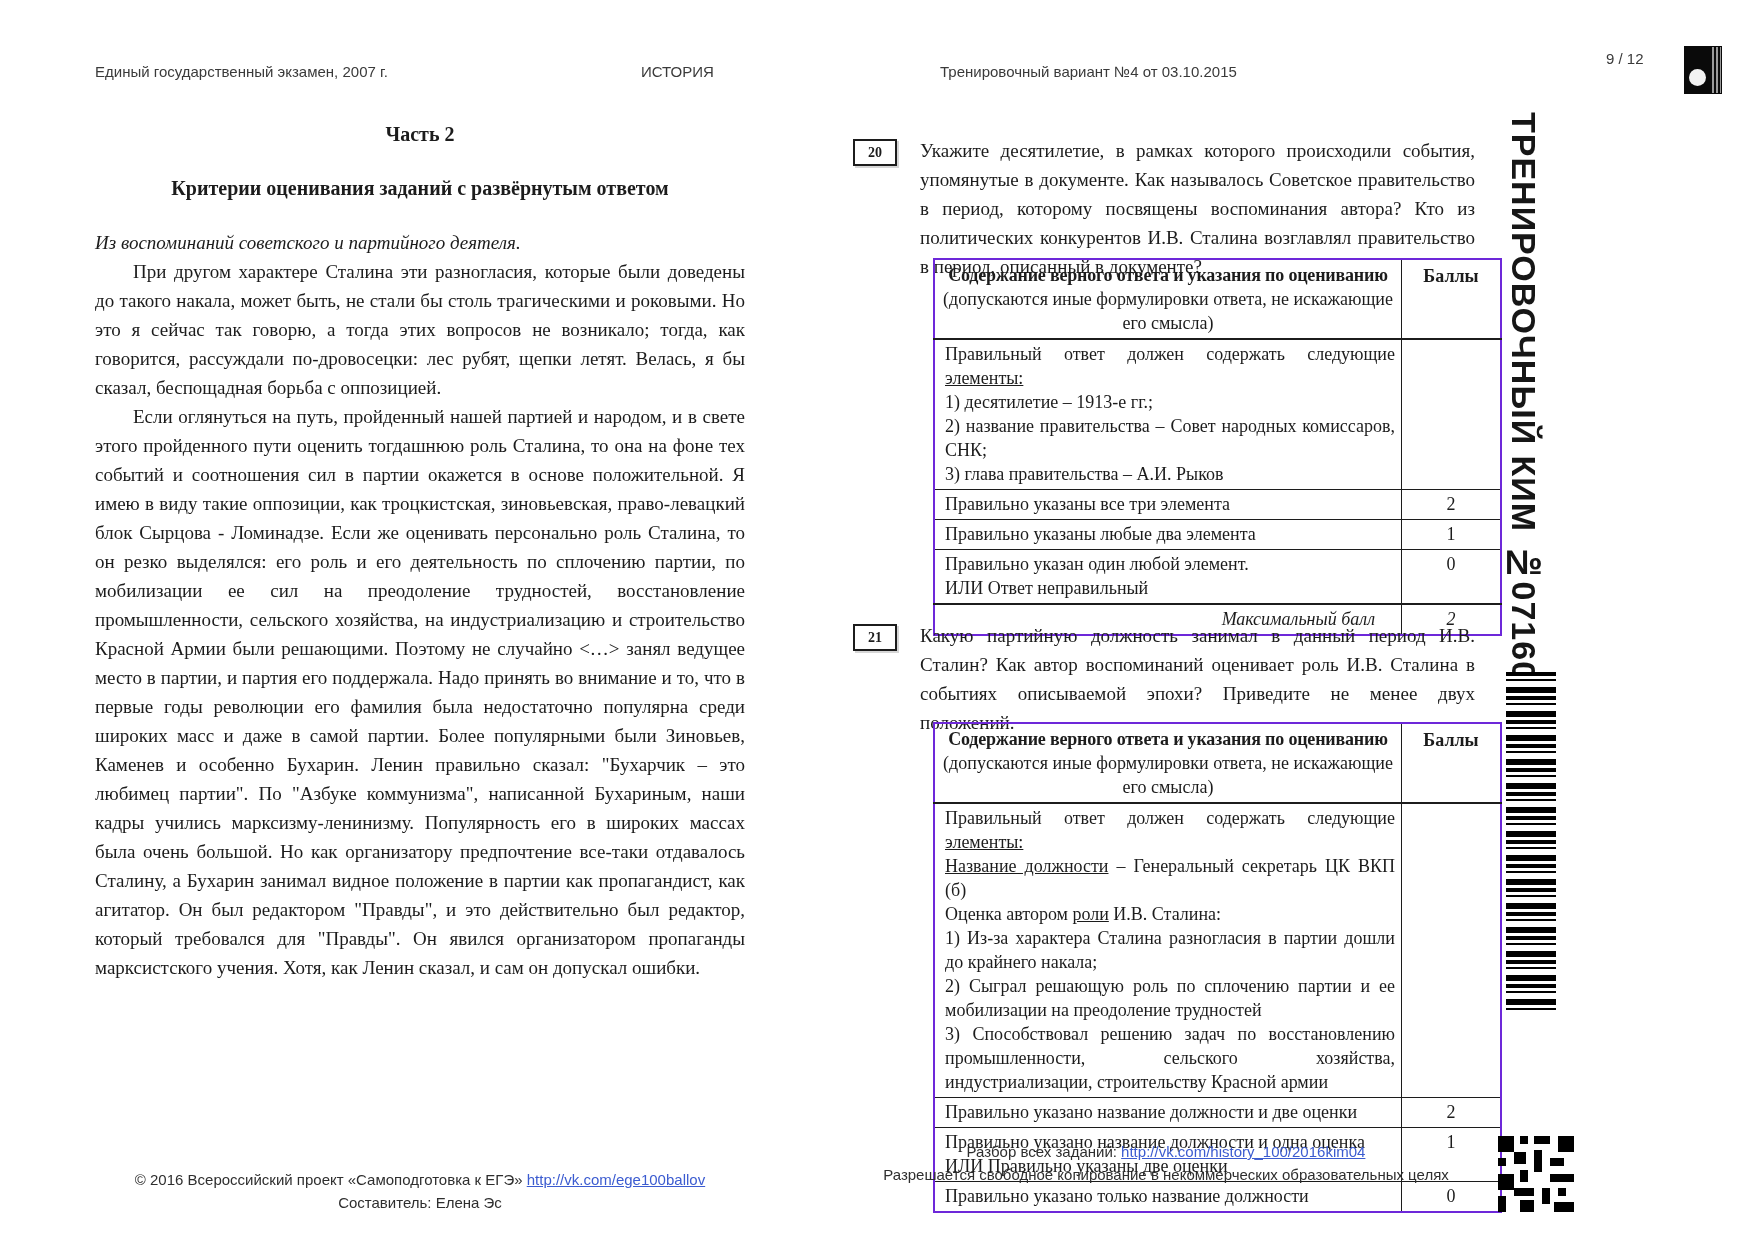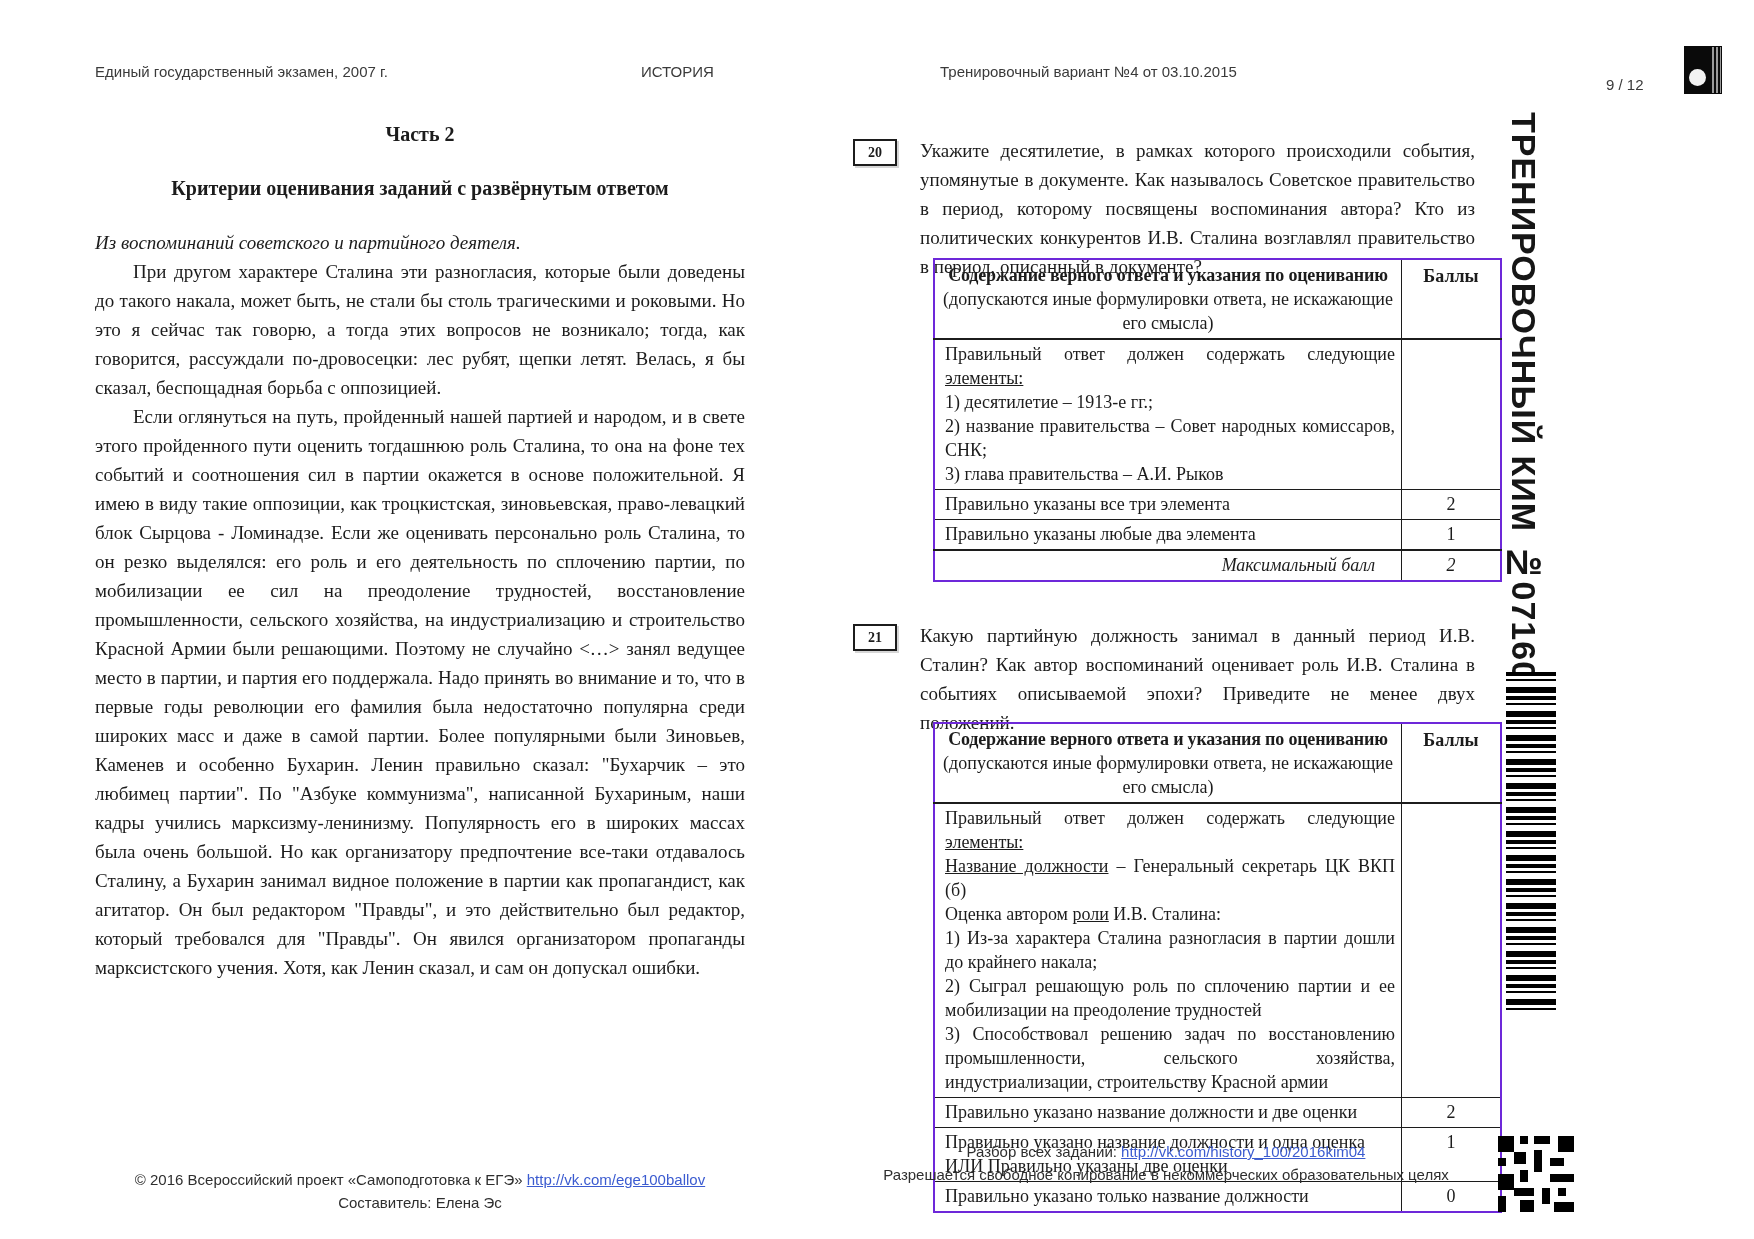"9 / 12" #hdr-page { top: 76px -> 50px }
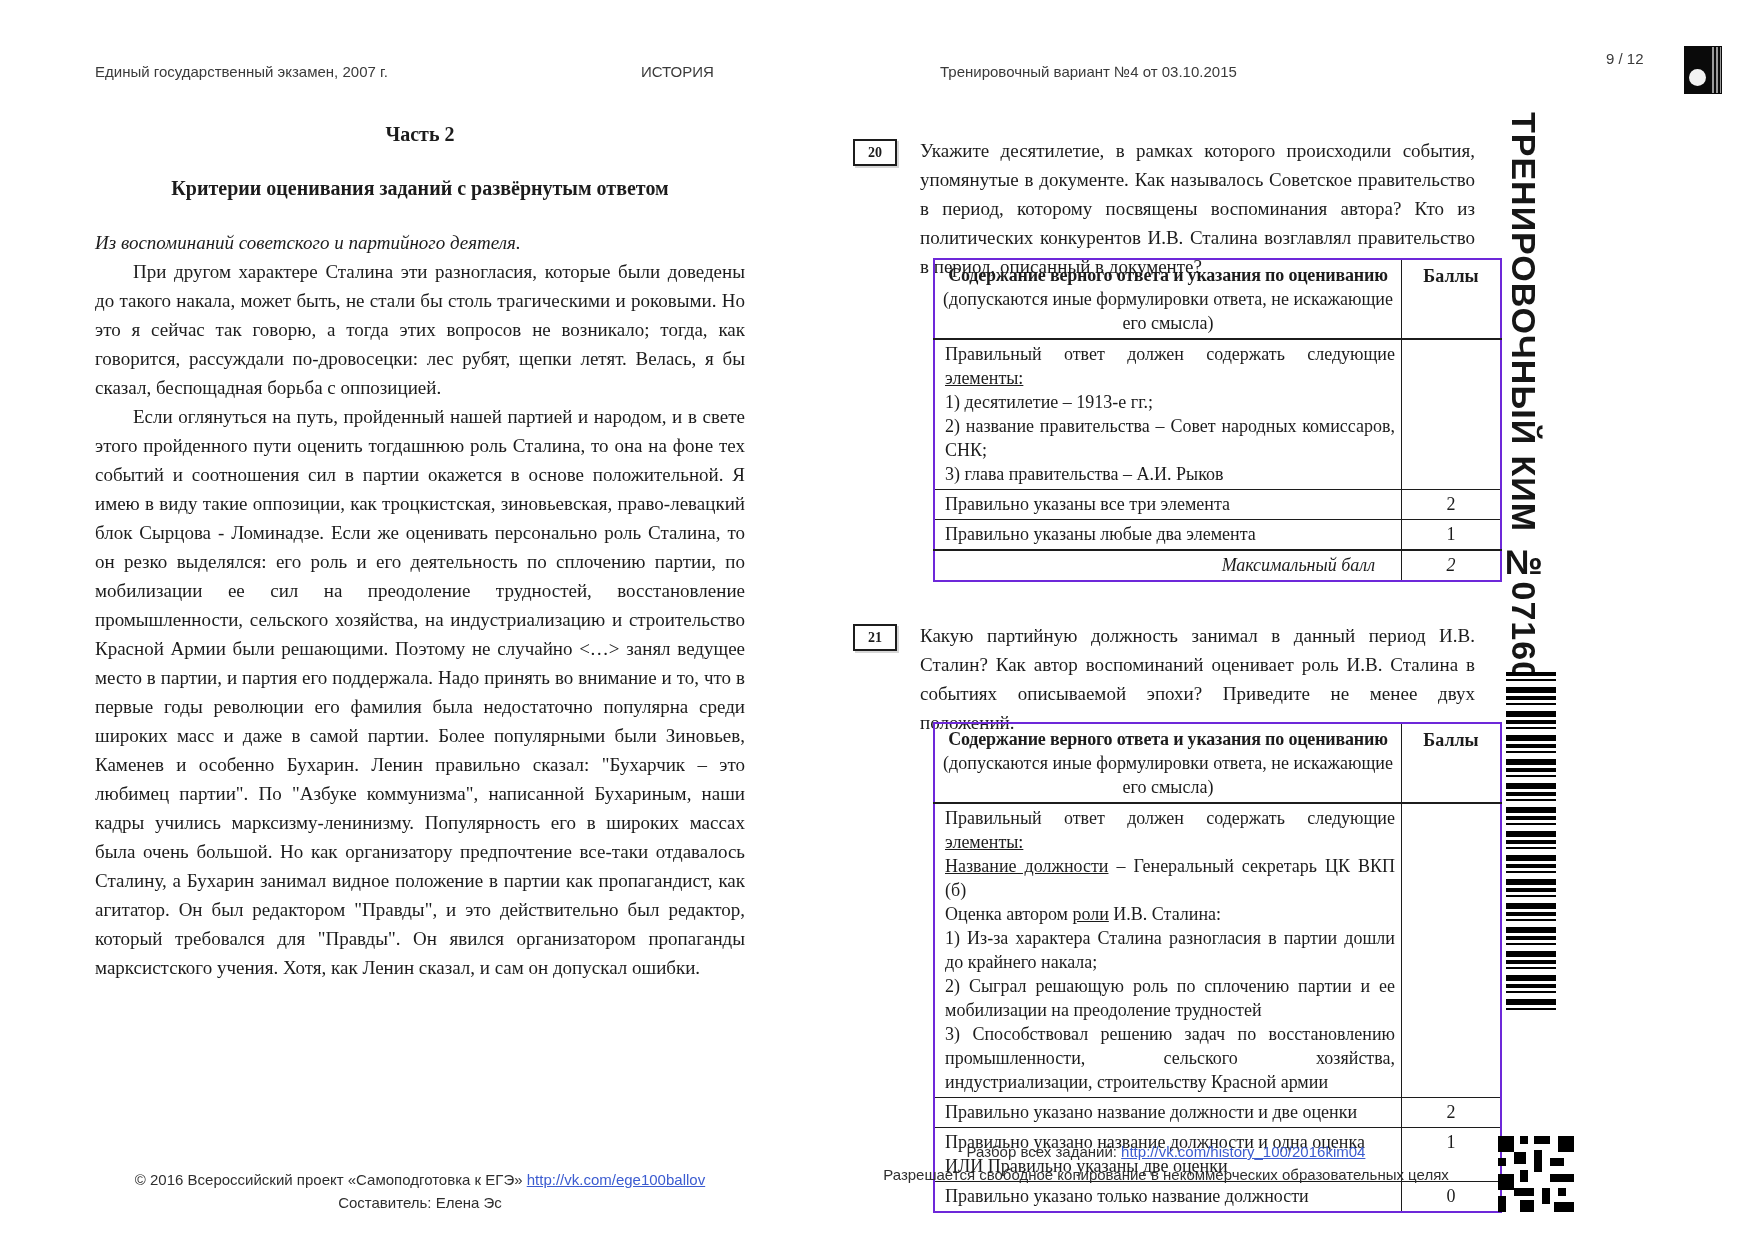"Правильно указан один любой элемент." tr.score-row { html: none -> <tr> <td> <div>Правильно указан один любой элемент.</div> <div>ИЛИ Ответ неправильный</div> </td> <td>0</td> </tr> }
